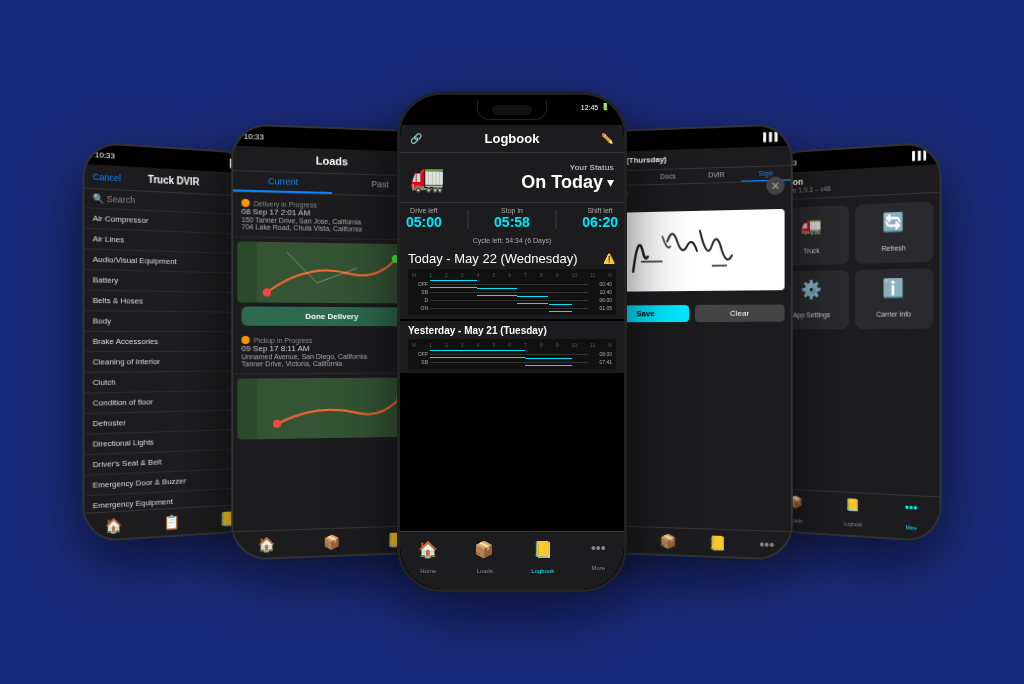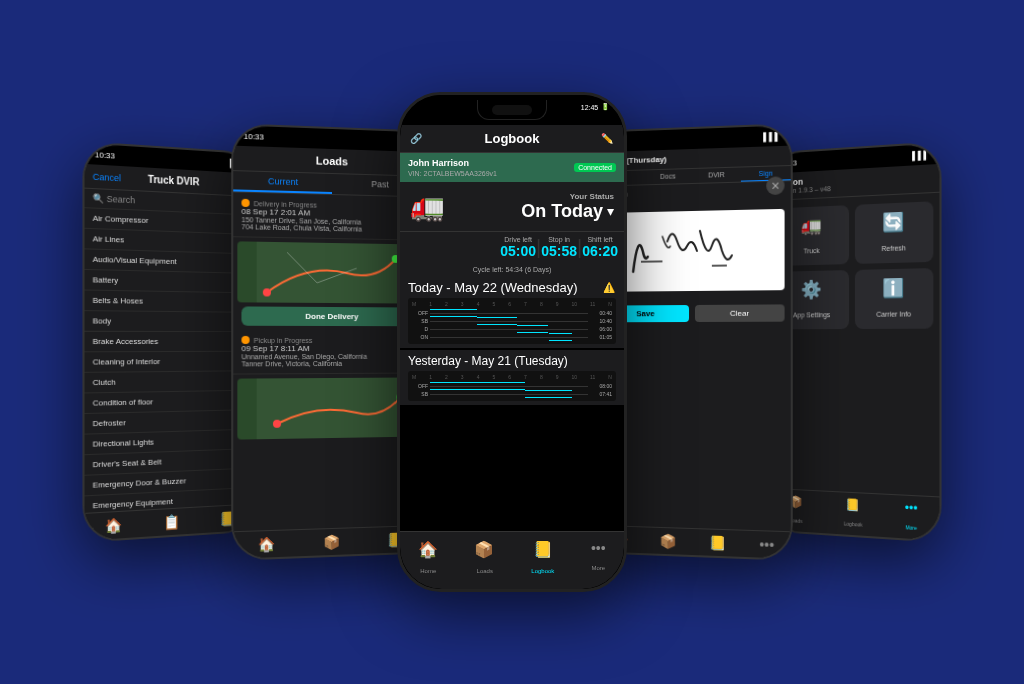"John Harrison" div.driver-bar { html: <div> <div> <div>John Harrison</div> <div>VIN: 2CTALBEW5AA3269v1</div> </div> <div>Connected</div> </div> -> none }
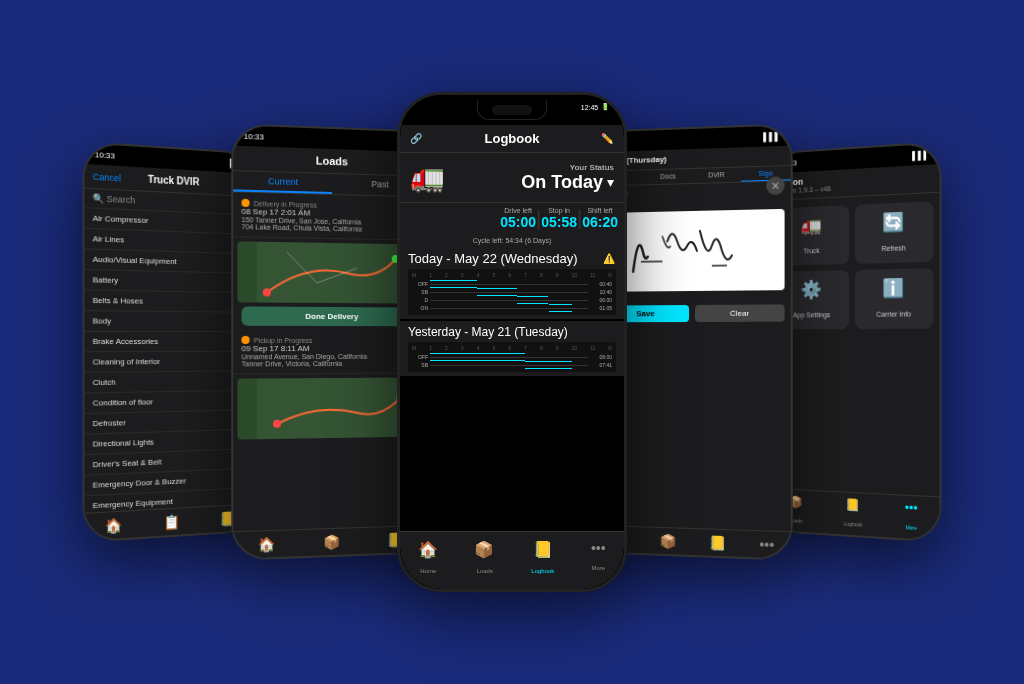"05:00" .timer-row { justify-content: flex-end -> space-between }
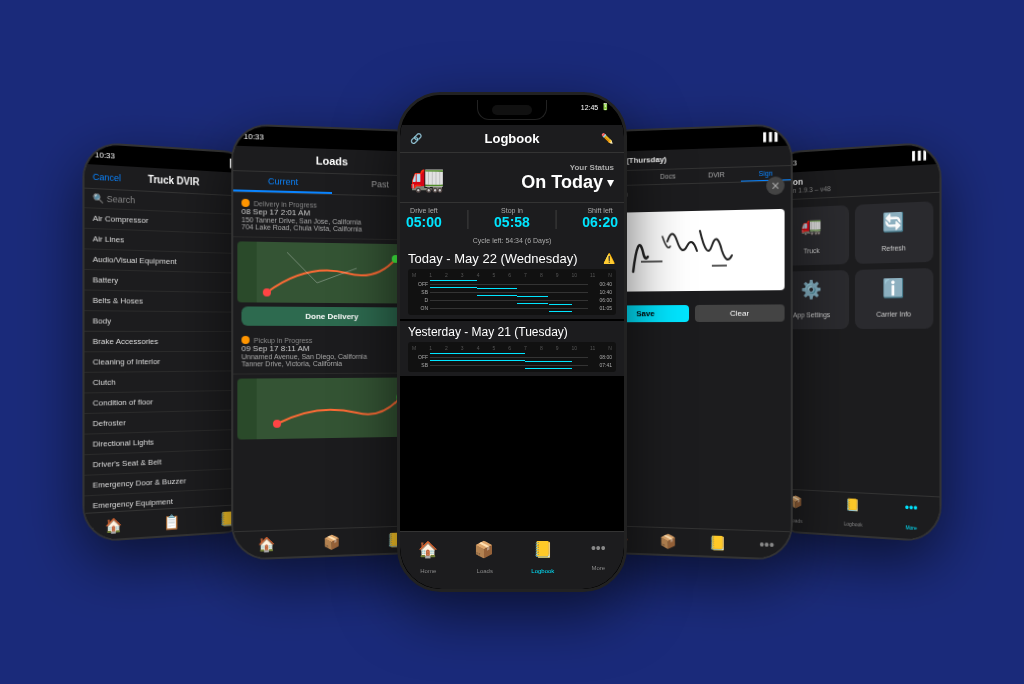"Yesterday - May 21 (Tuesday)" div { font-size: 12px -> 10px; font-weight: 400 -> 700 }
